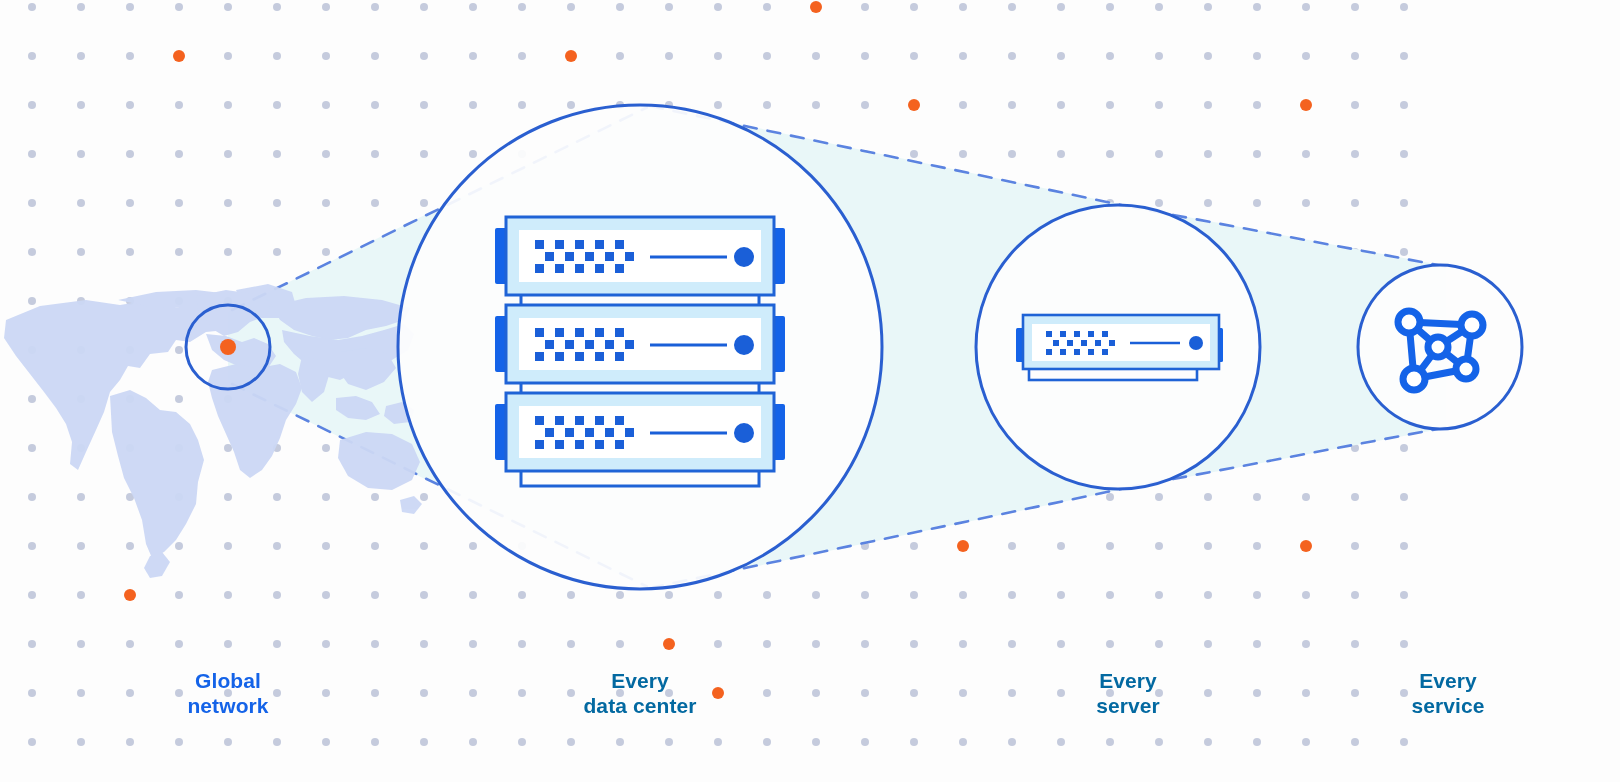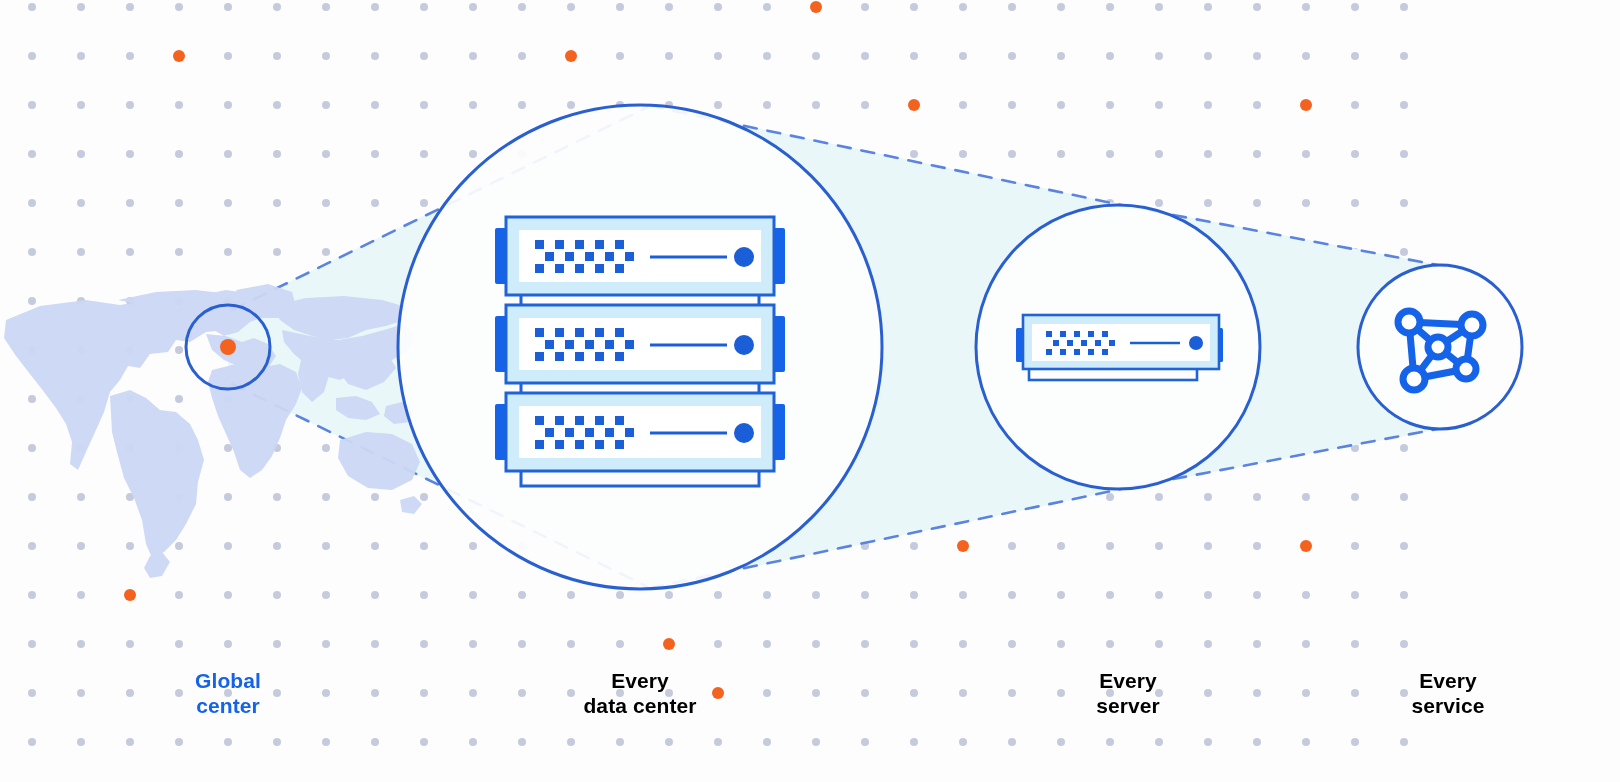"Global" div.lbl { text: center -> network }
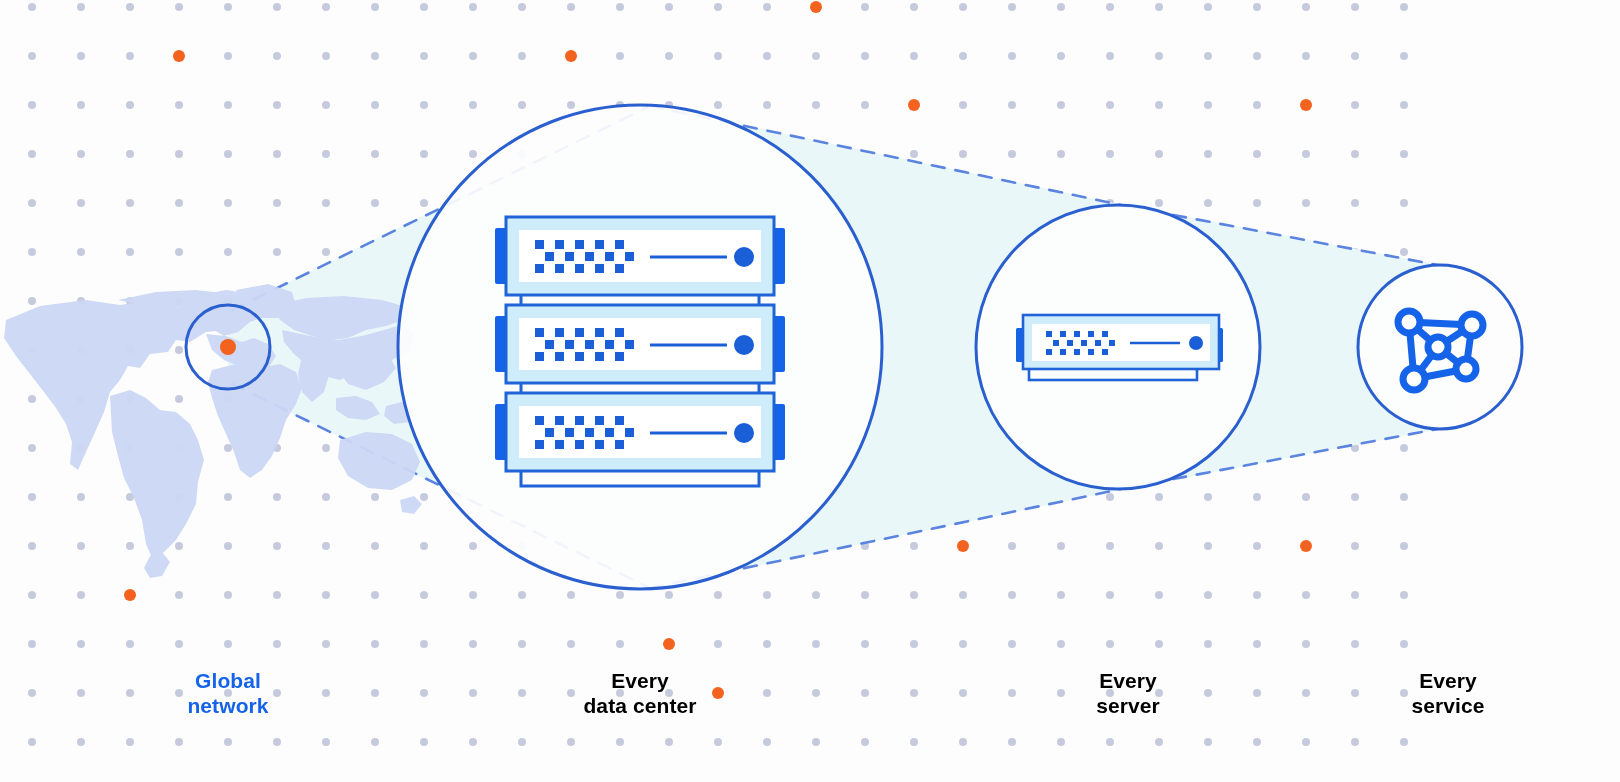"Every" .lbl { color: #000000 -> #0369a1 }
